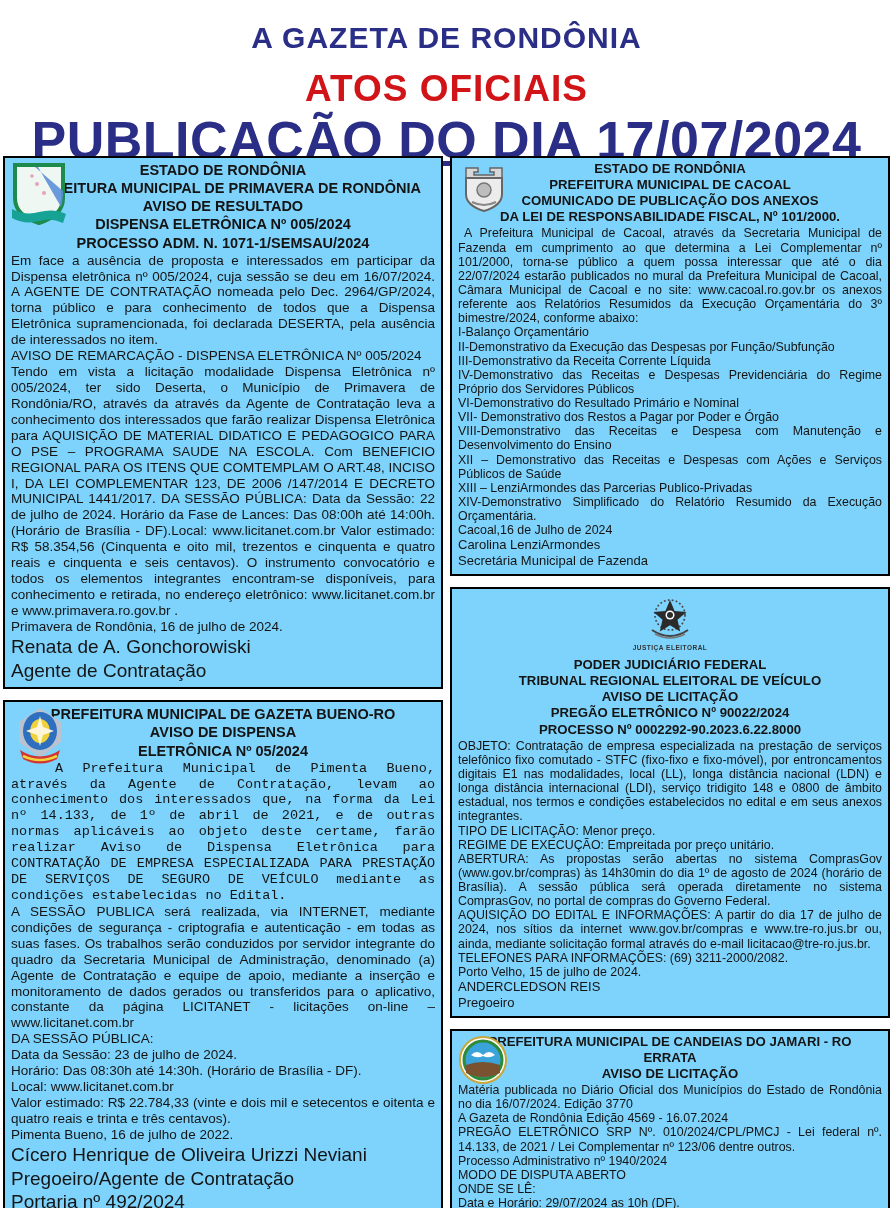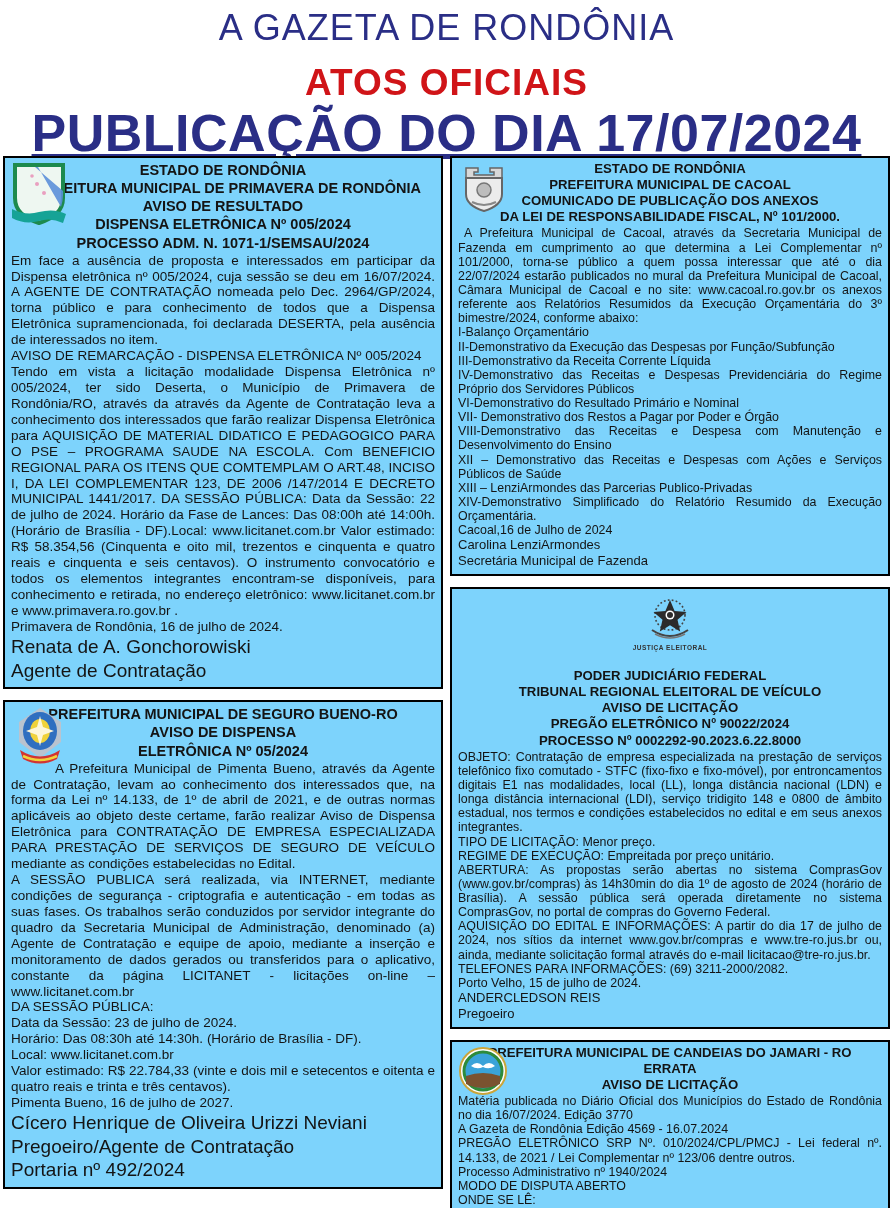"A GAZETA DE RONDÔNIA" .masthead .title { font-size: 36px -> 30px; font-weight: normal -> bold; margin-top: none -> 13px }
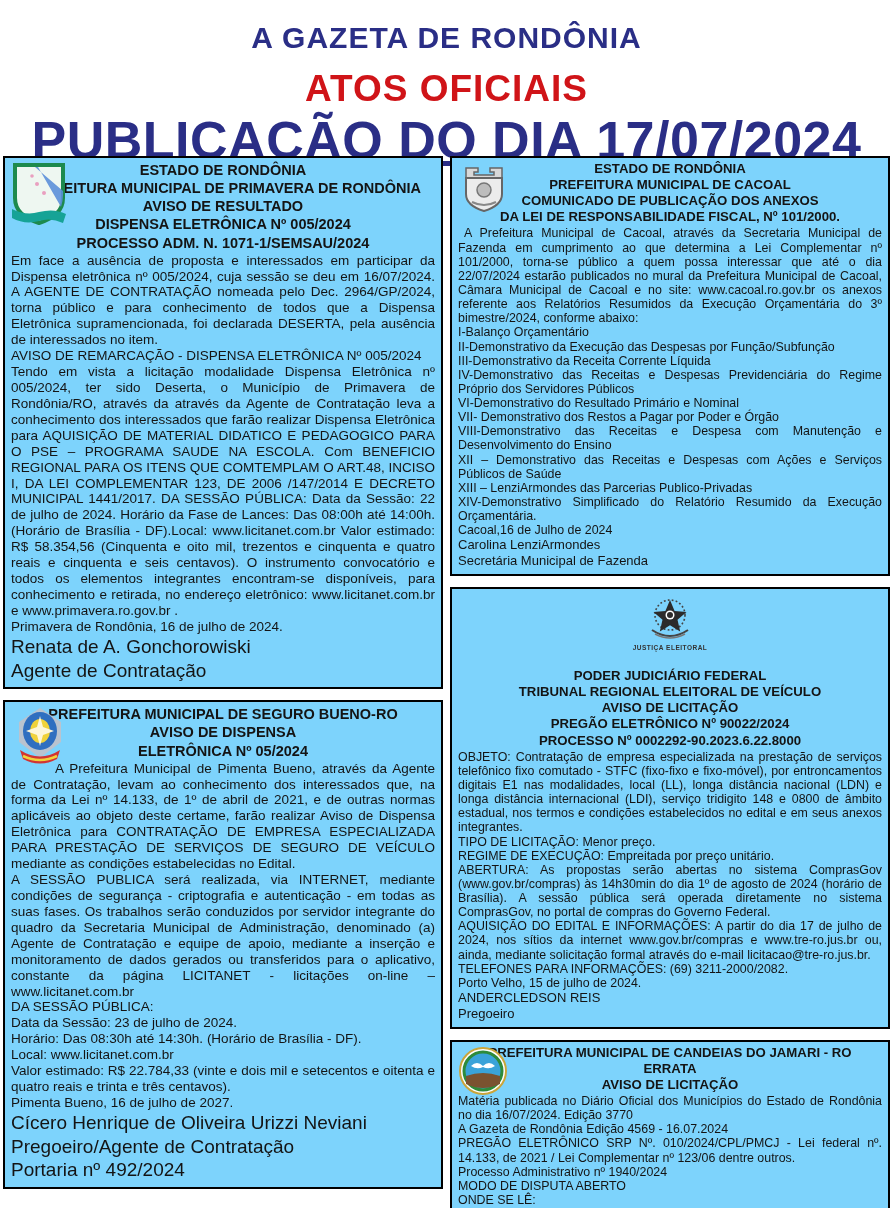"PODER JUDICIÁRIO FEDERAL" .art-tre .art-head { margin-top: 17px -> 6px }
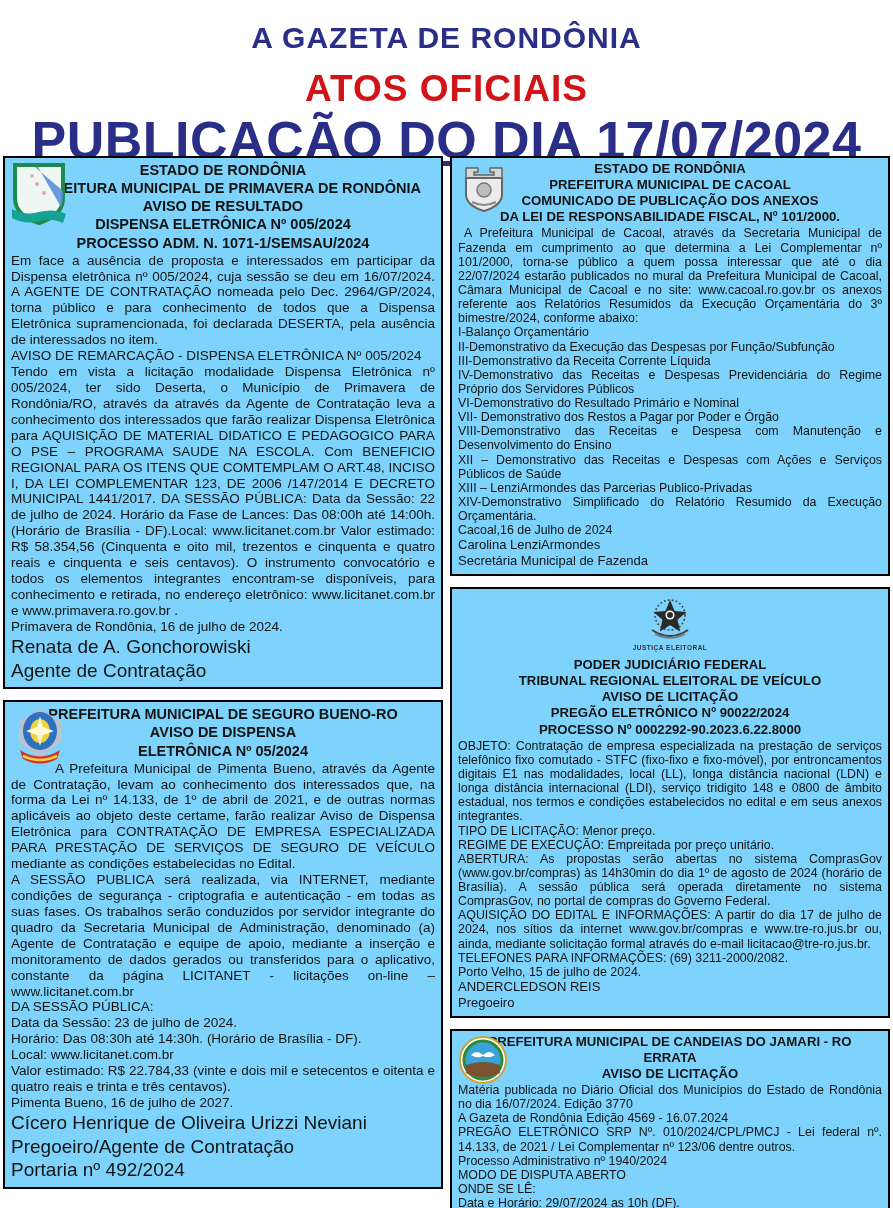"PREFEITURA MUNICIPAL DE SEGURO BUENO-RO" div.hline { text: SEGURO -> GAZETA }
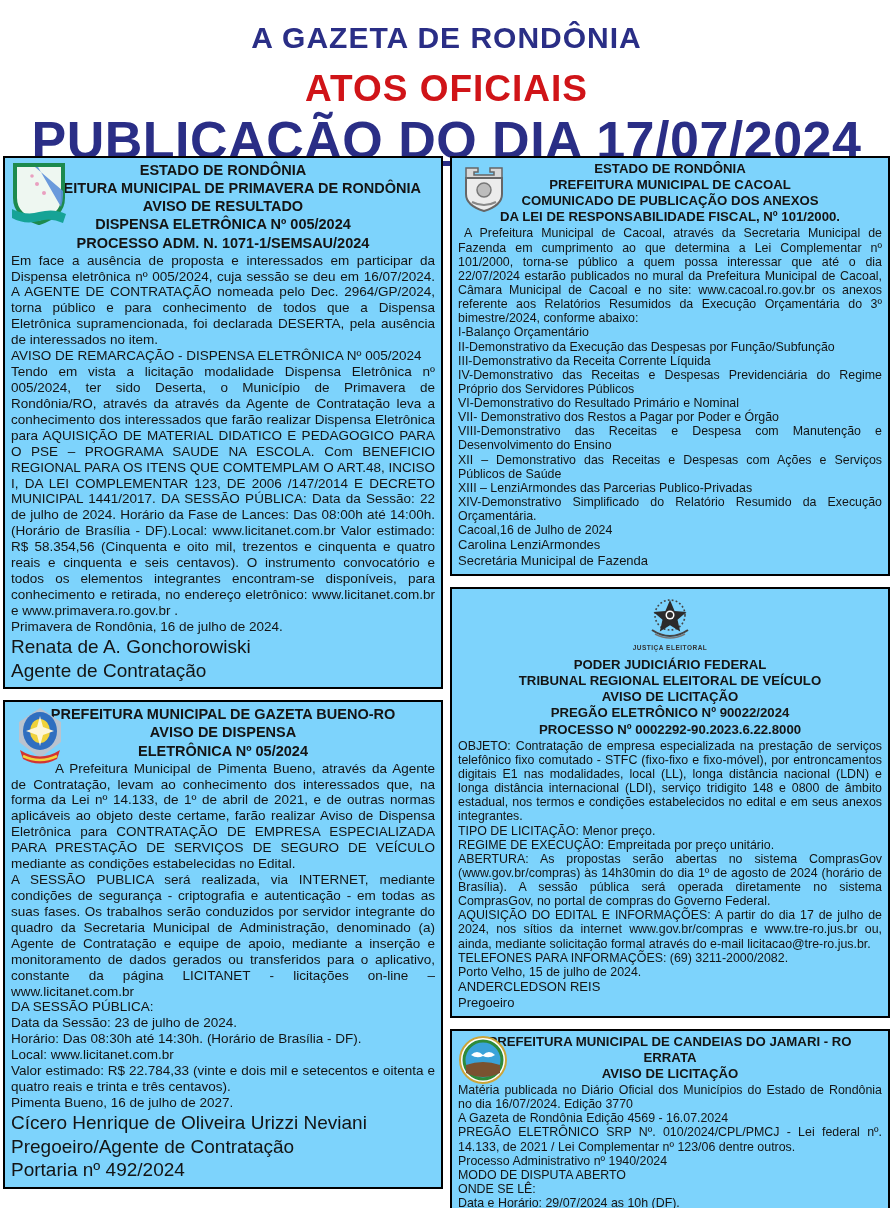"A Prefeitura Municipal de Pimenta" .art-pimenta .body .para:first-child { font-family: none -> Liberation Mono, monospace }
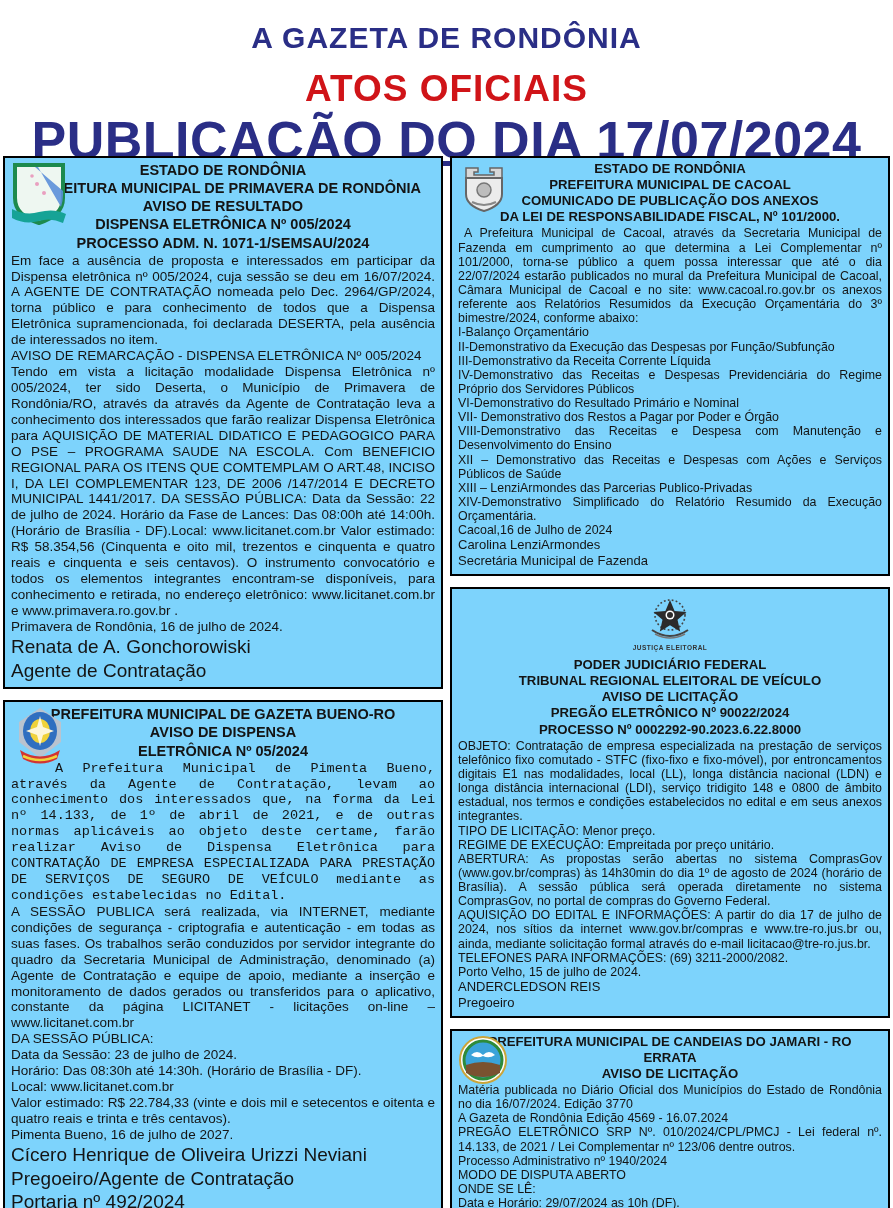"Pimenta Bueno, 16 de julho" div.para { text: 2027 -> 2022 }
